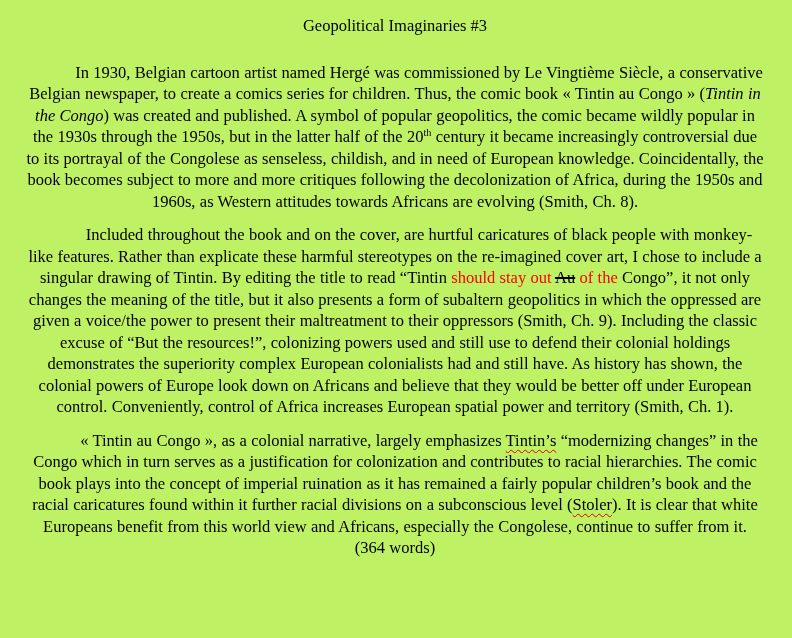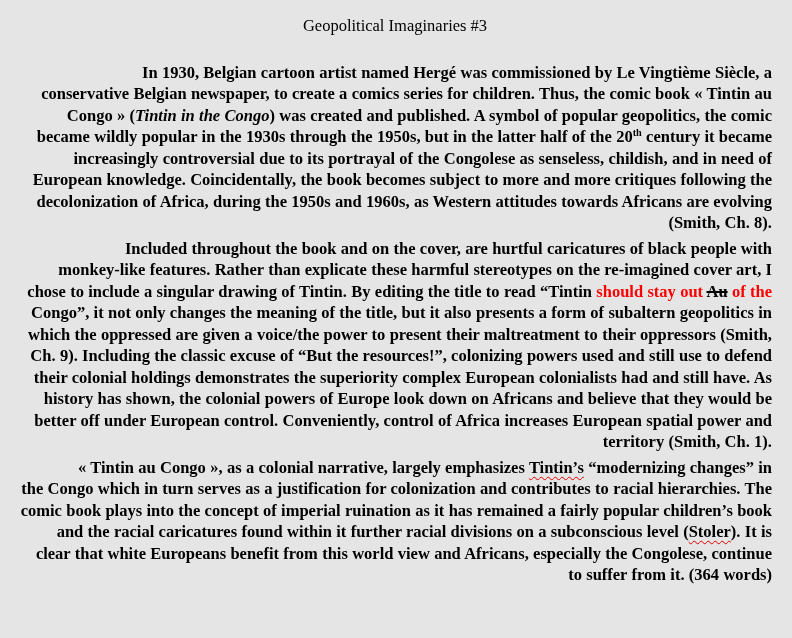"Geopolitical Imaginaries #3" .page { background: #e5e5e5 -> #bef264 }
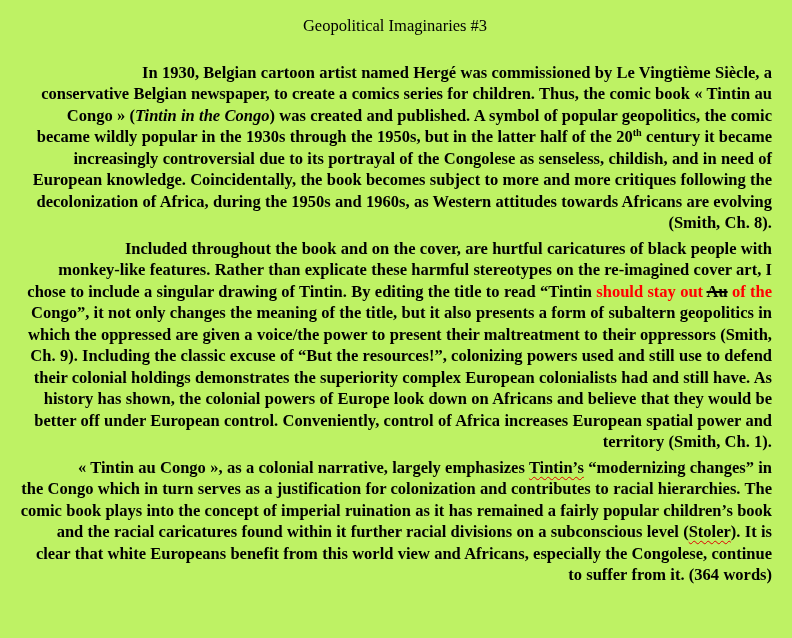"In 1930, Belgian cartoon artist" .para { font-weight: bold -> none; margin: 4px -> 12px; text-align: right -> center }
